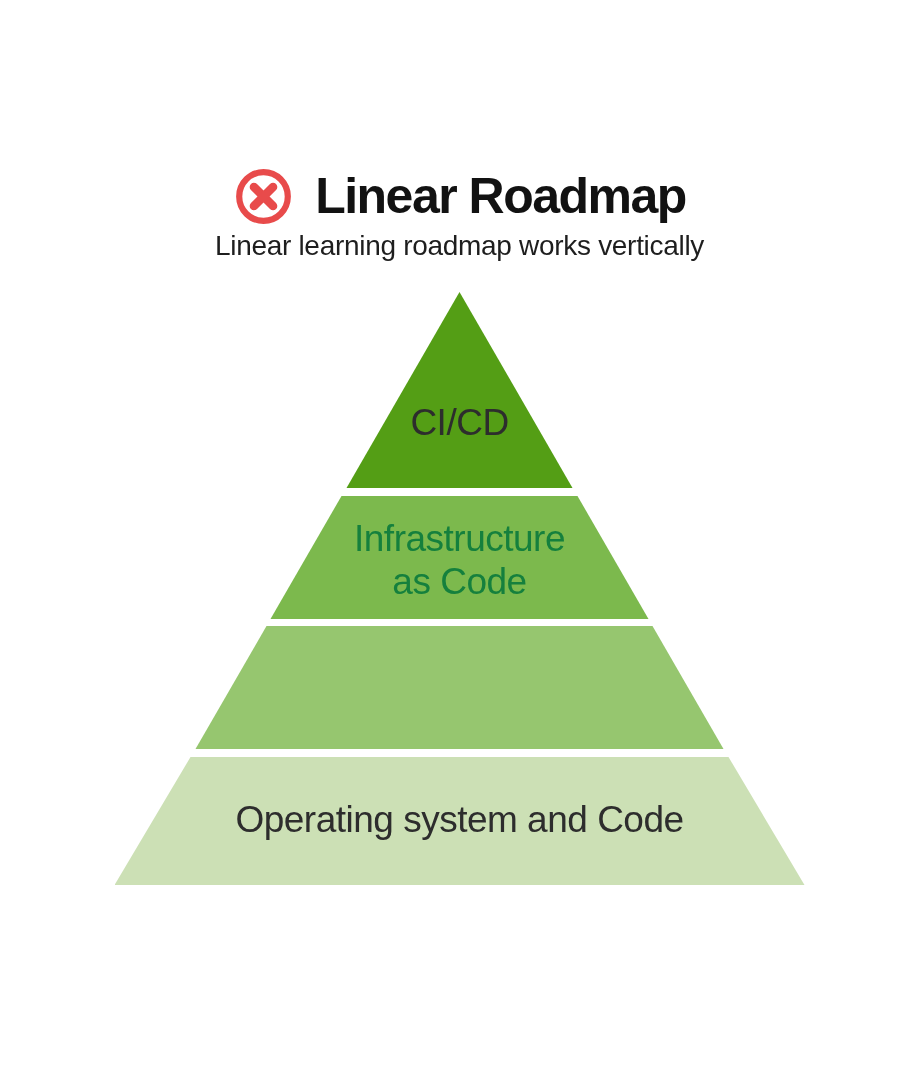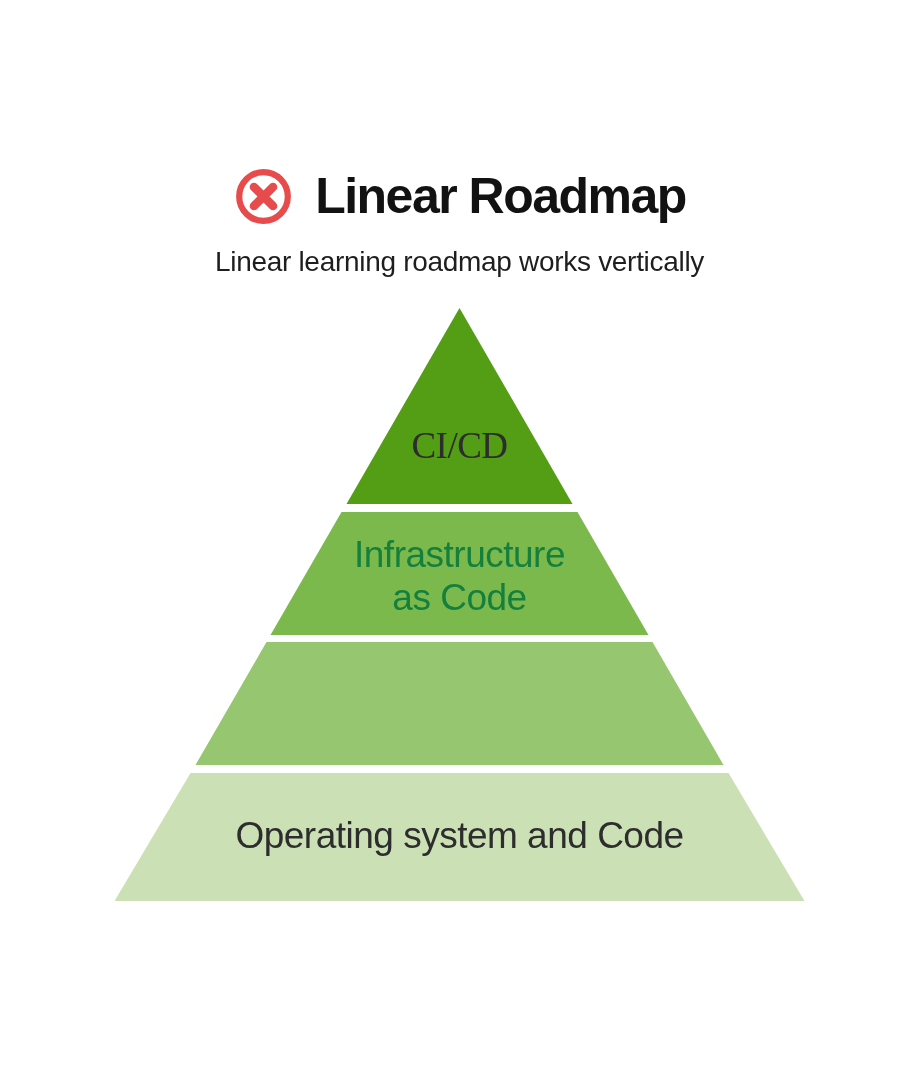"Linear learning roadmap works vertically" .subtitle { margin-top: 16px -> 0 }
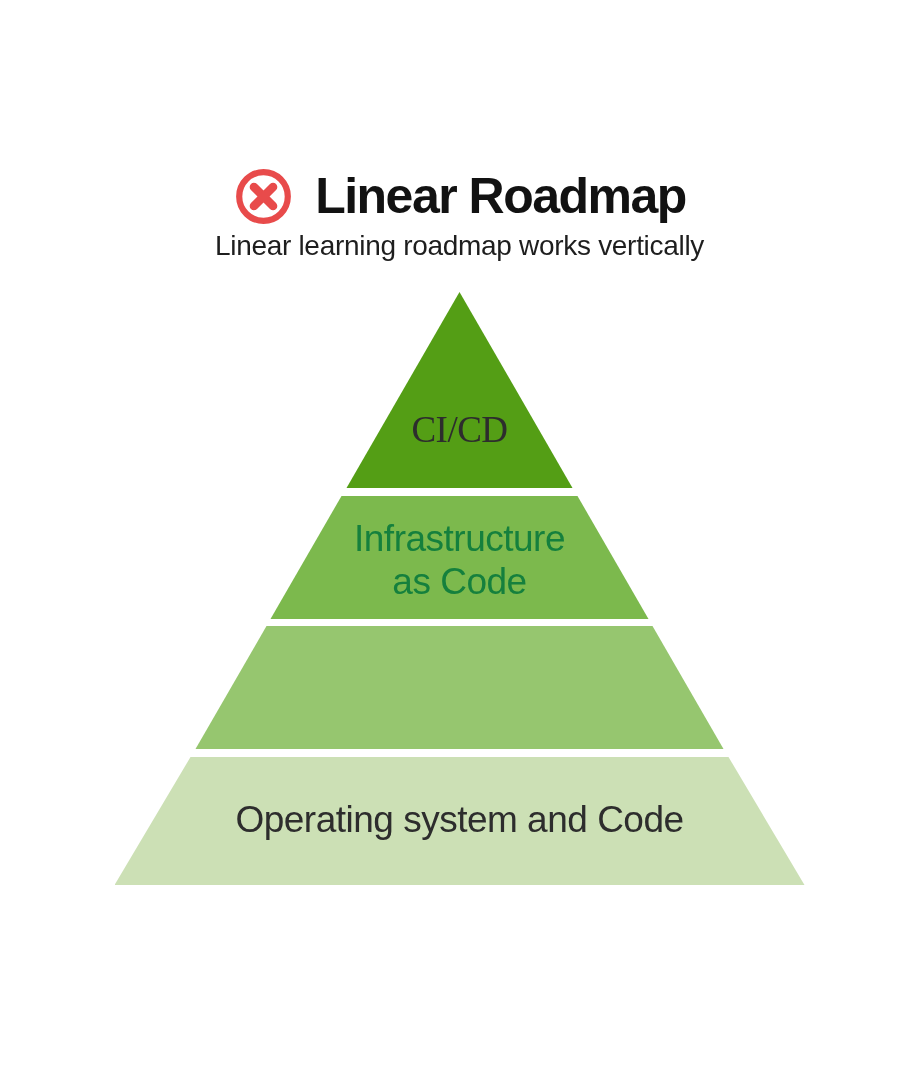"CI/CD" .label-1 { font-family: Liberation Serif, serif -> none; top: 115px -> 108px }
